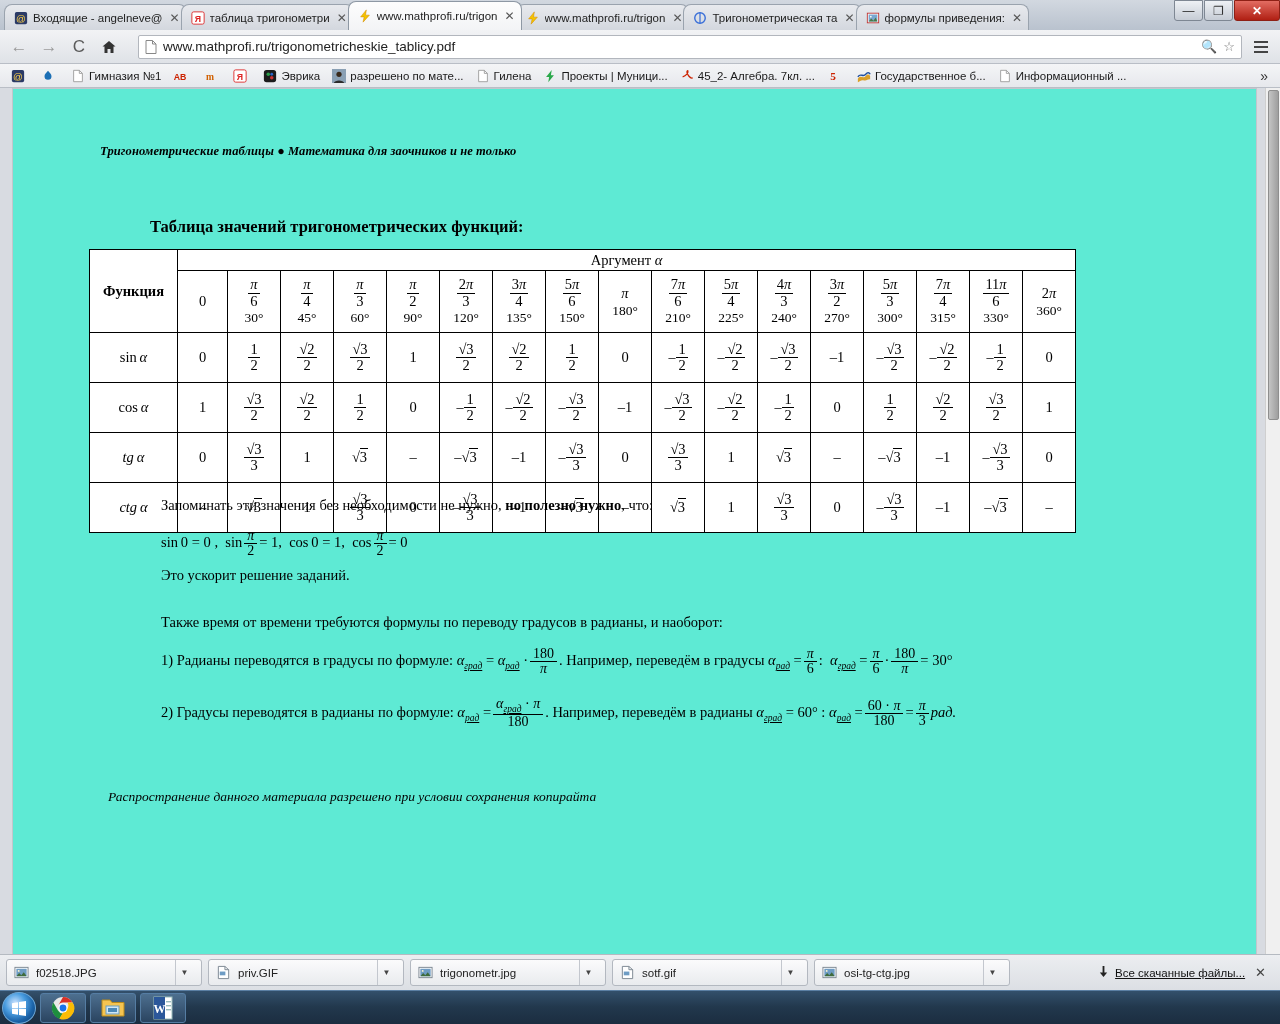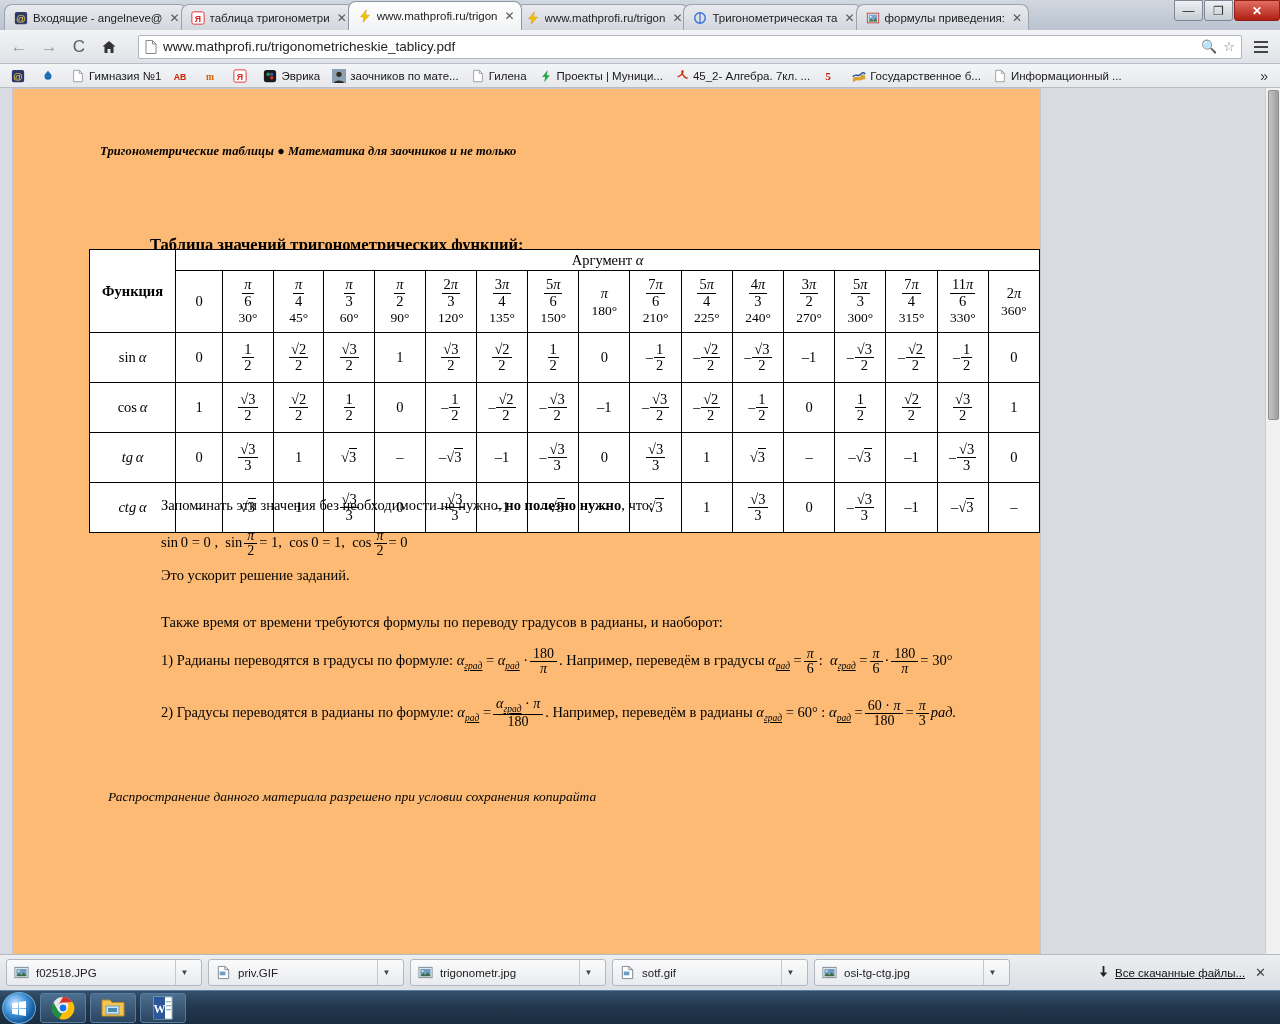"заочников по мате..." span { text: заочников -> разрешено }
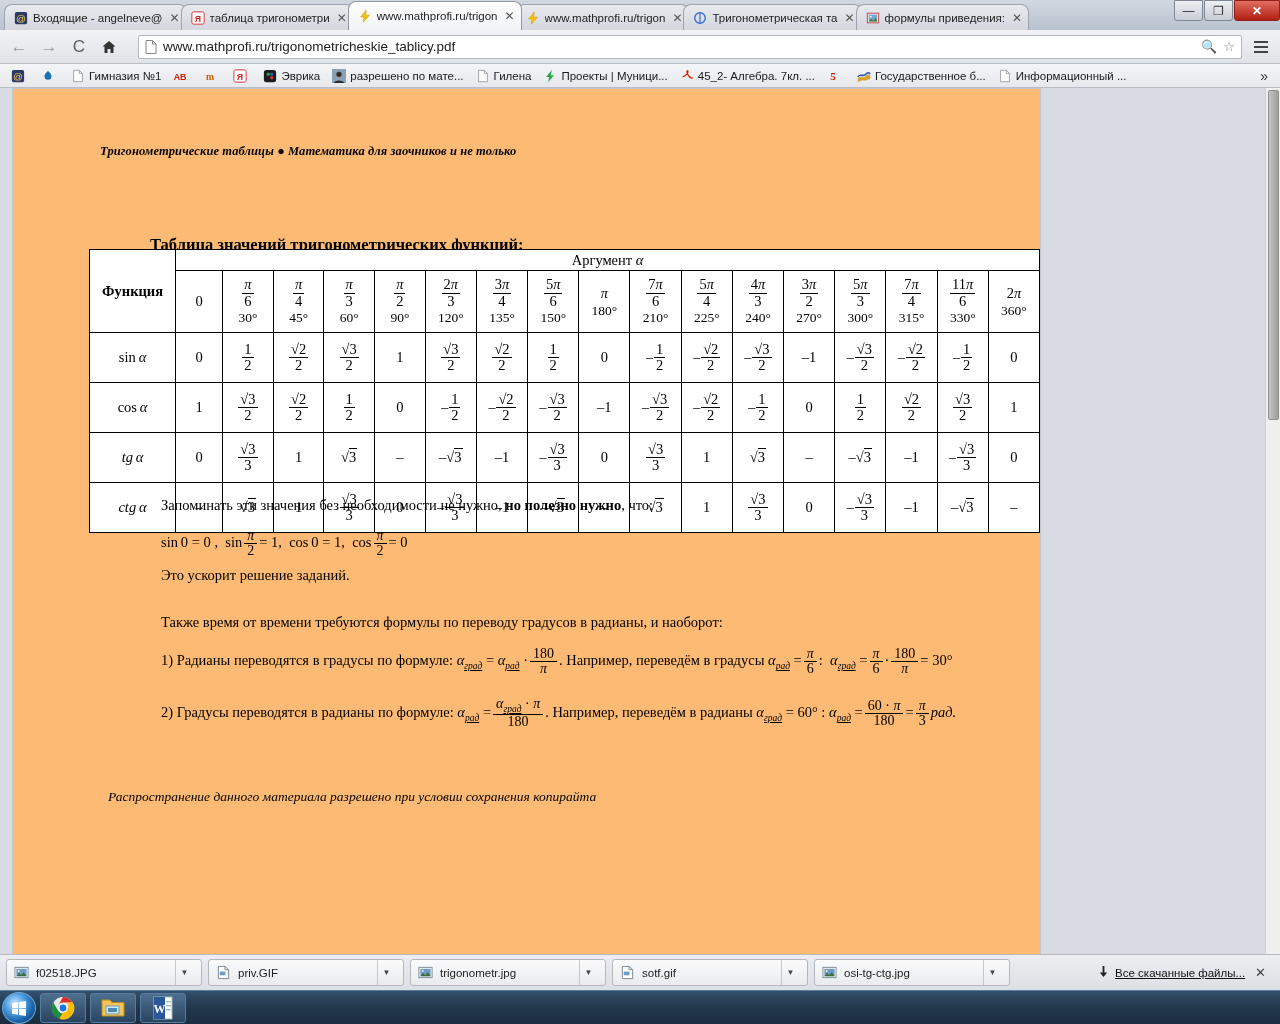"Тригонометрические таблицы ● Математика" .pdfpage { background: #fdba74 -> #5eead4; width: 1029px -> 1245px }
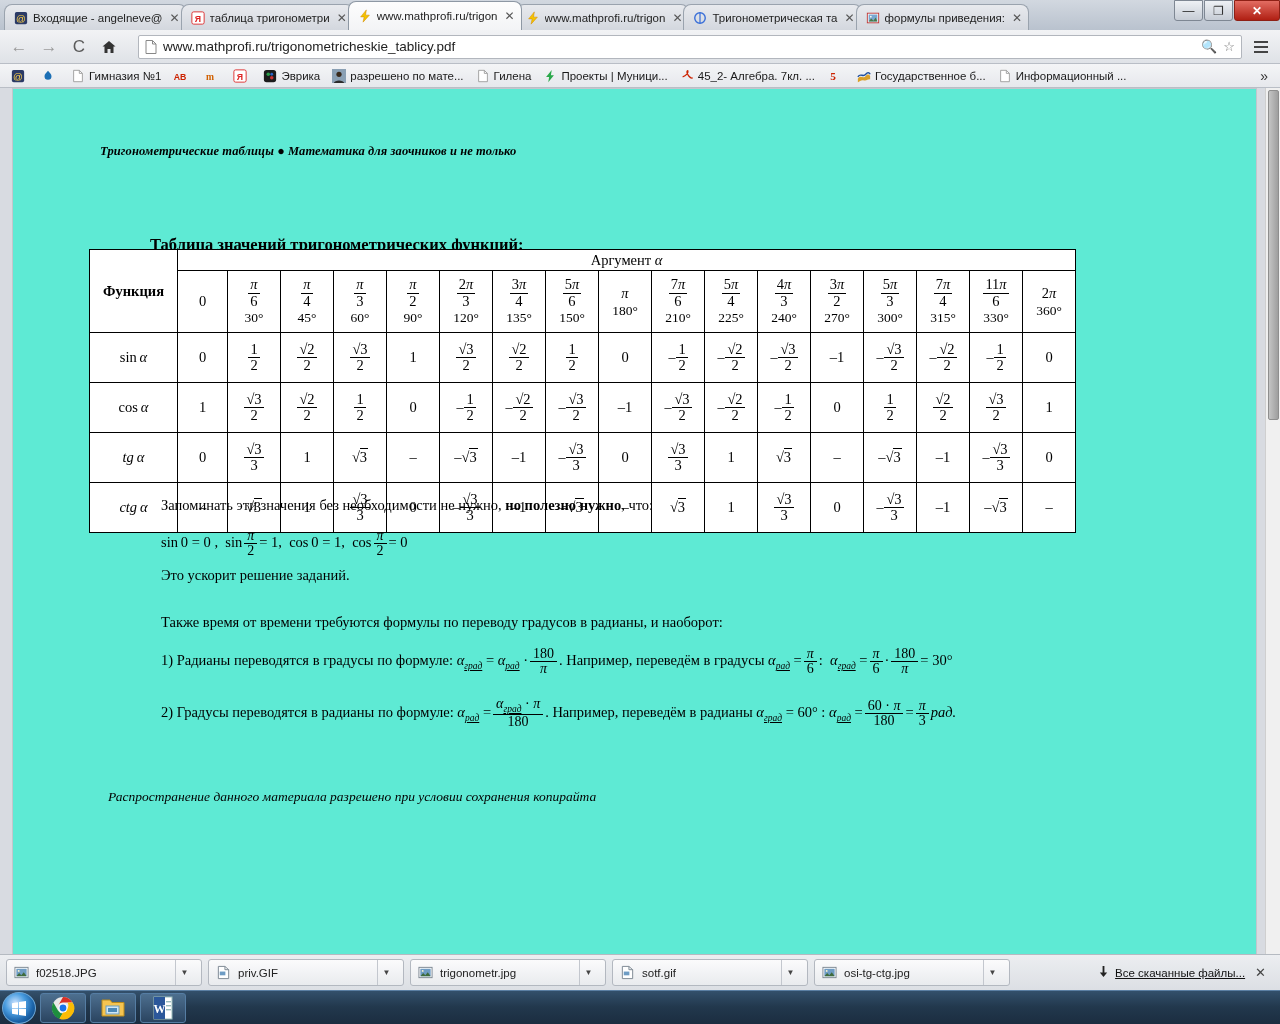"Таблица значений тригонометрических" .doc-title { margin-top: 18px -> none }
